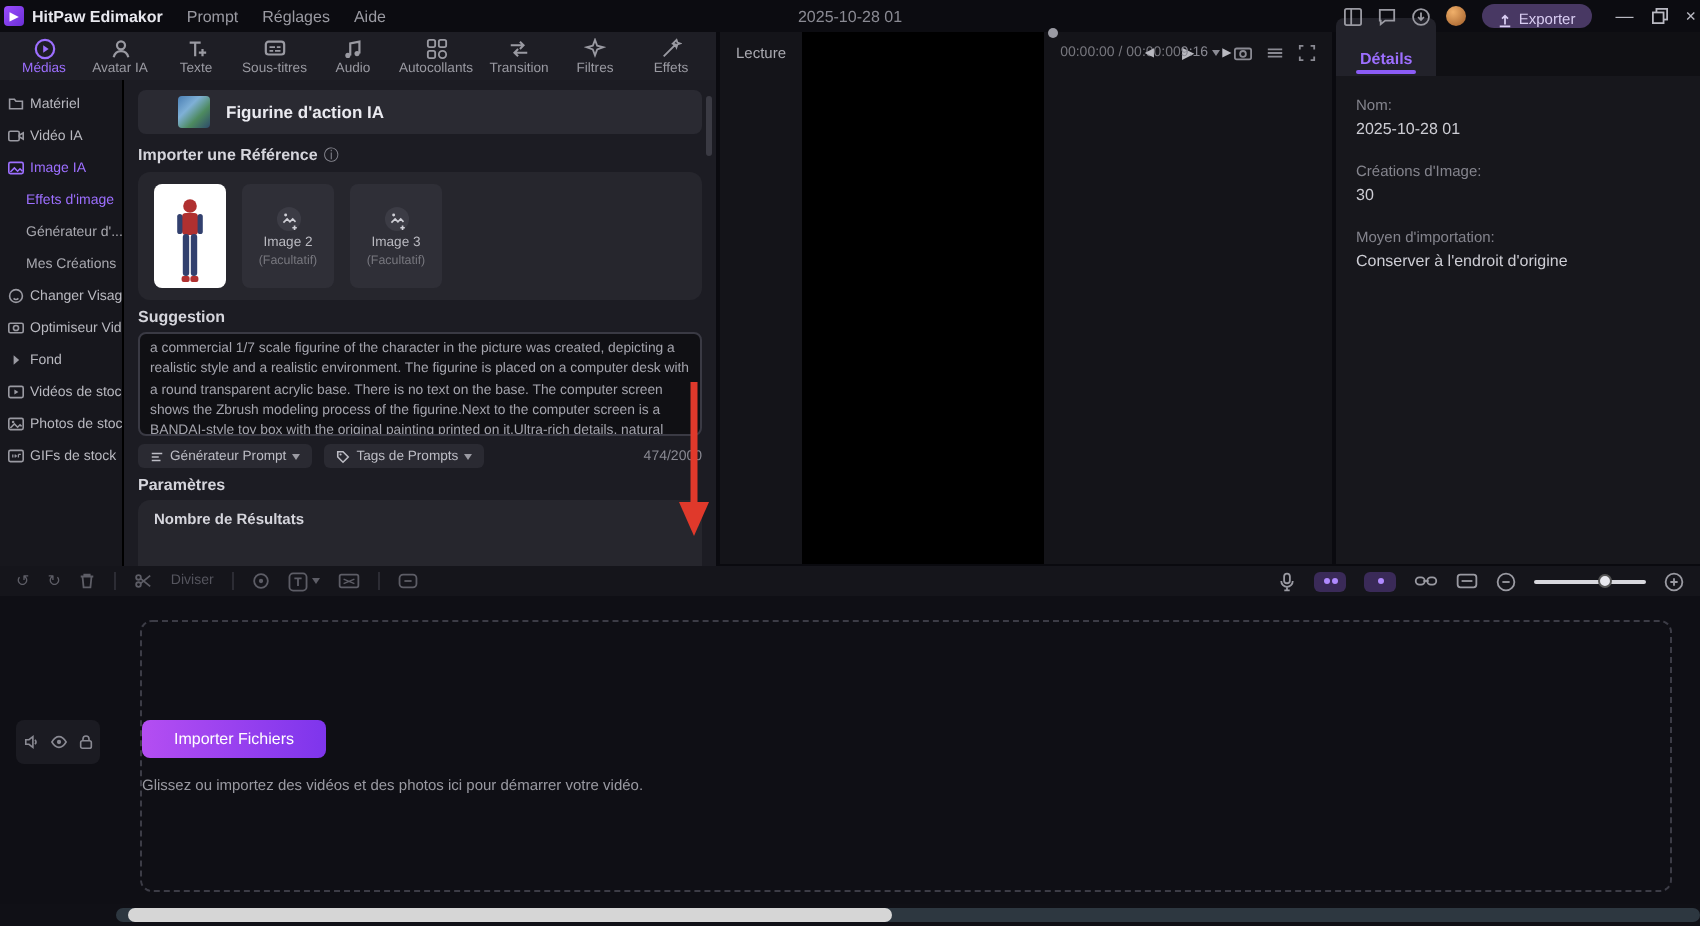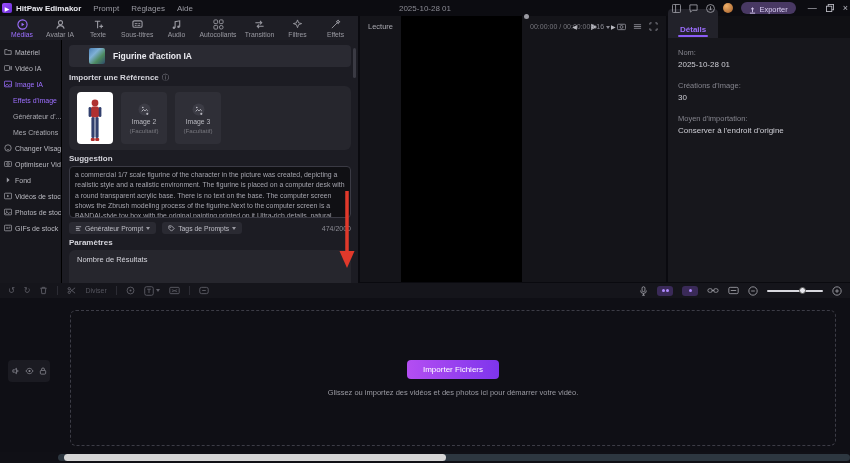"Nombre de Résultats" .param-card .pl { font-weight: normal -> bold }
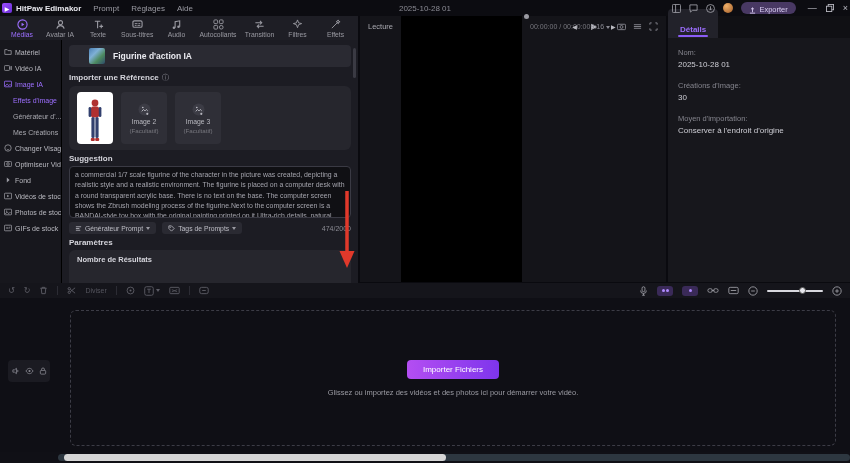"Importer Fichiers" .dropzone { align-items: center -> flex-start }
